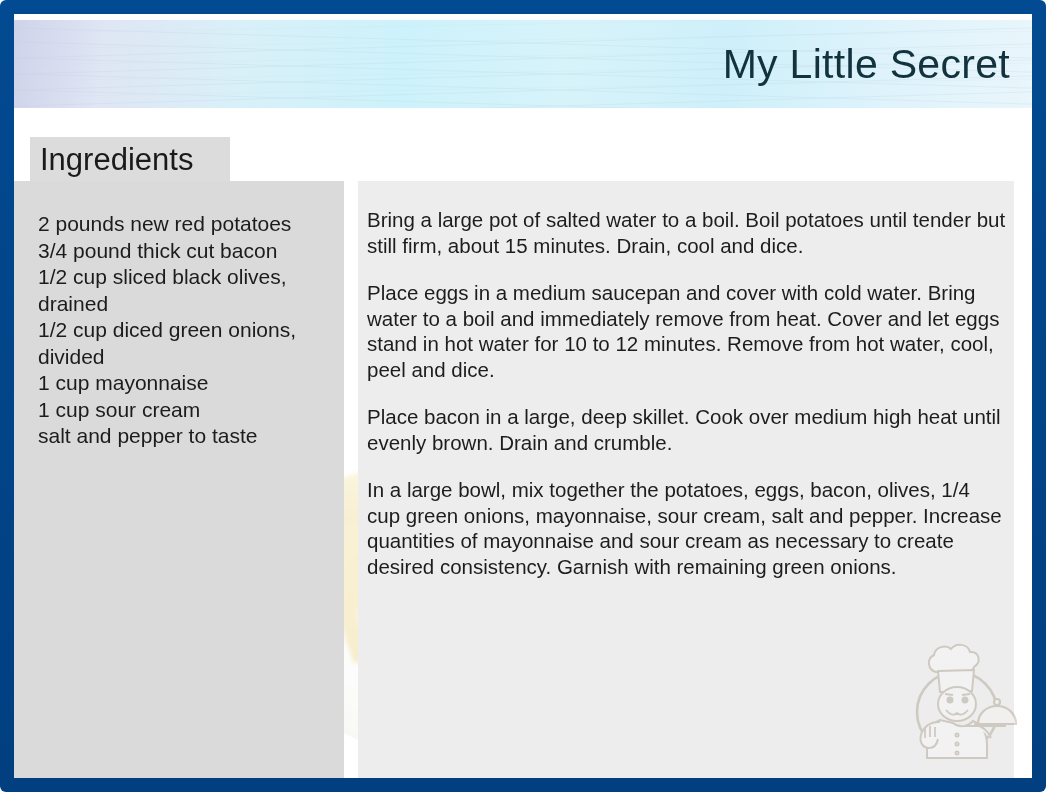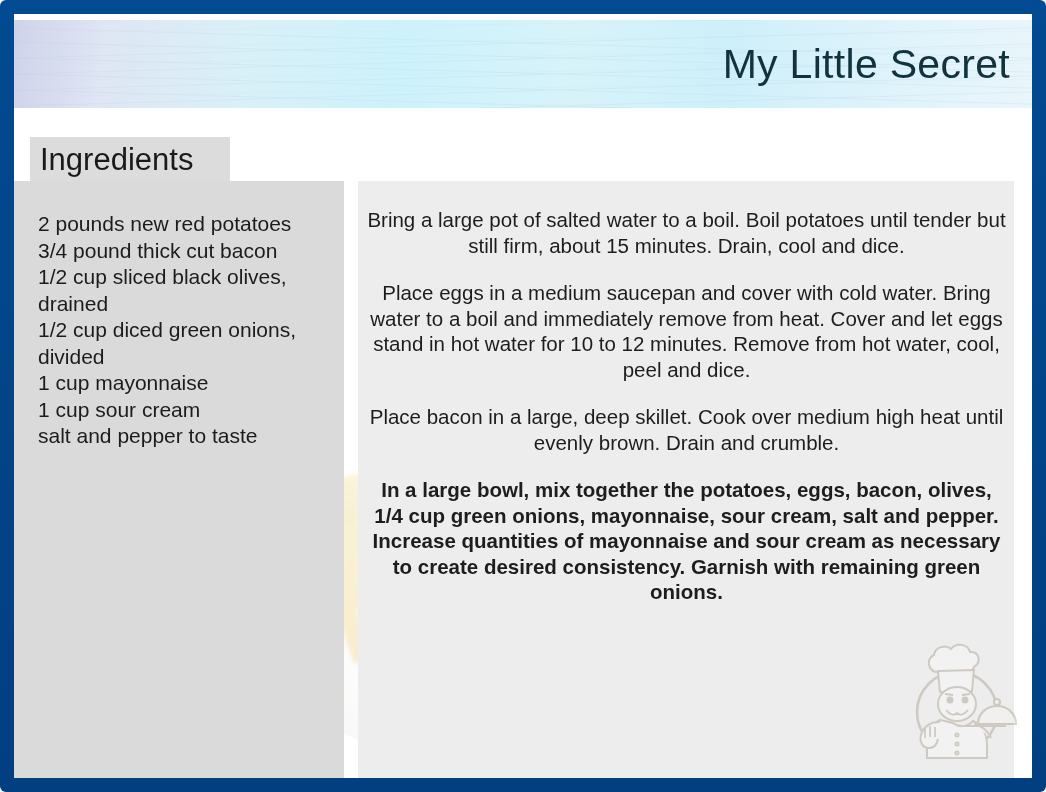"Bring a large pot of" #directions-panel { text-align: center -> none }
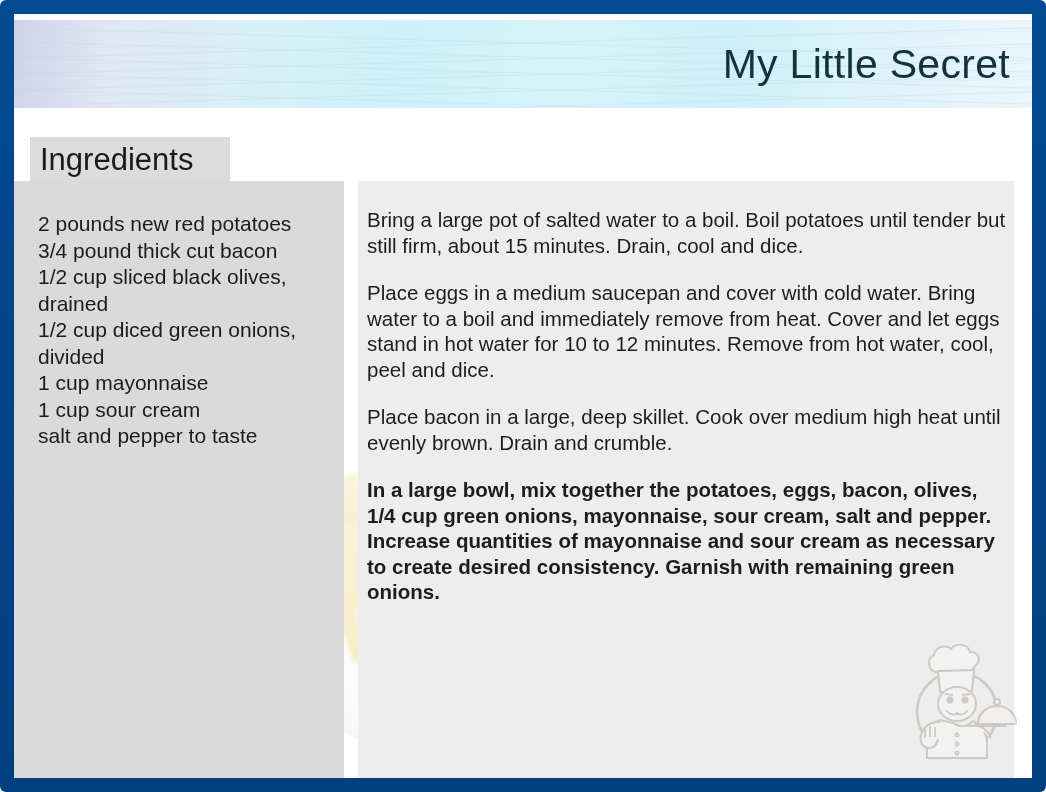"In a large bowl, mix" #directions-paragraphs p:last-child { font-weight: bold -> none }
